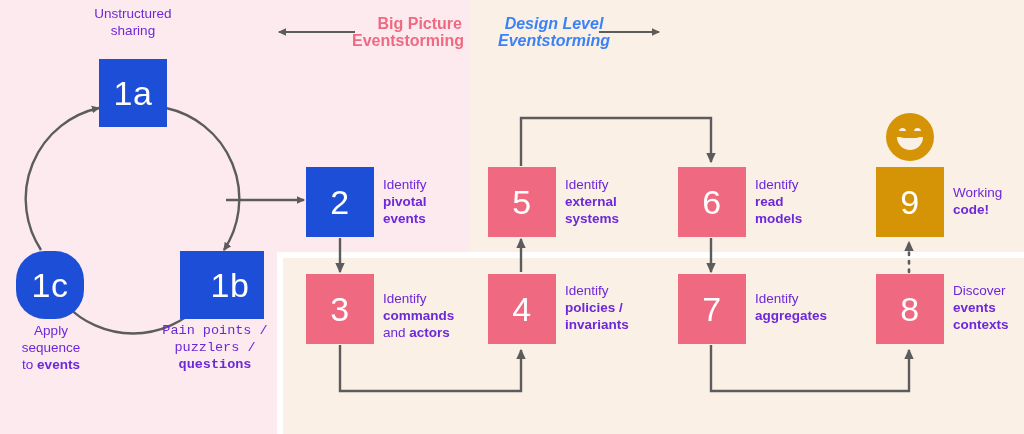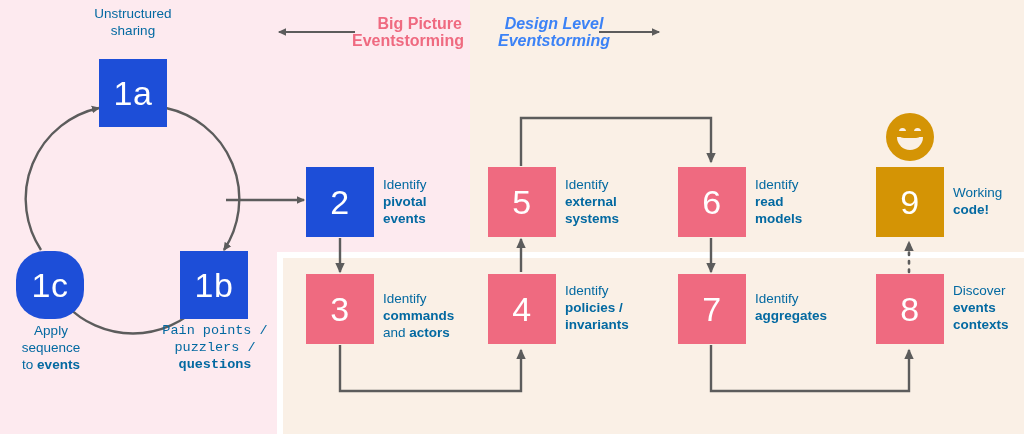"Unstructured" .cap { color: #0369a1 -> #6d28d9 }
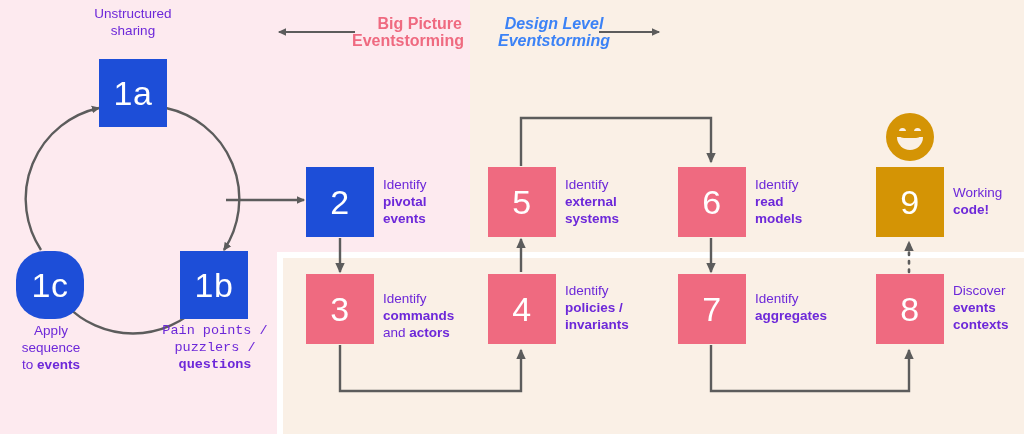"1b" div.note { padding-left: none -> 16px }
